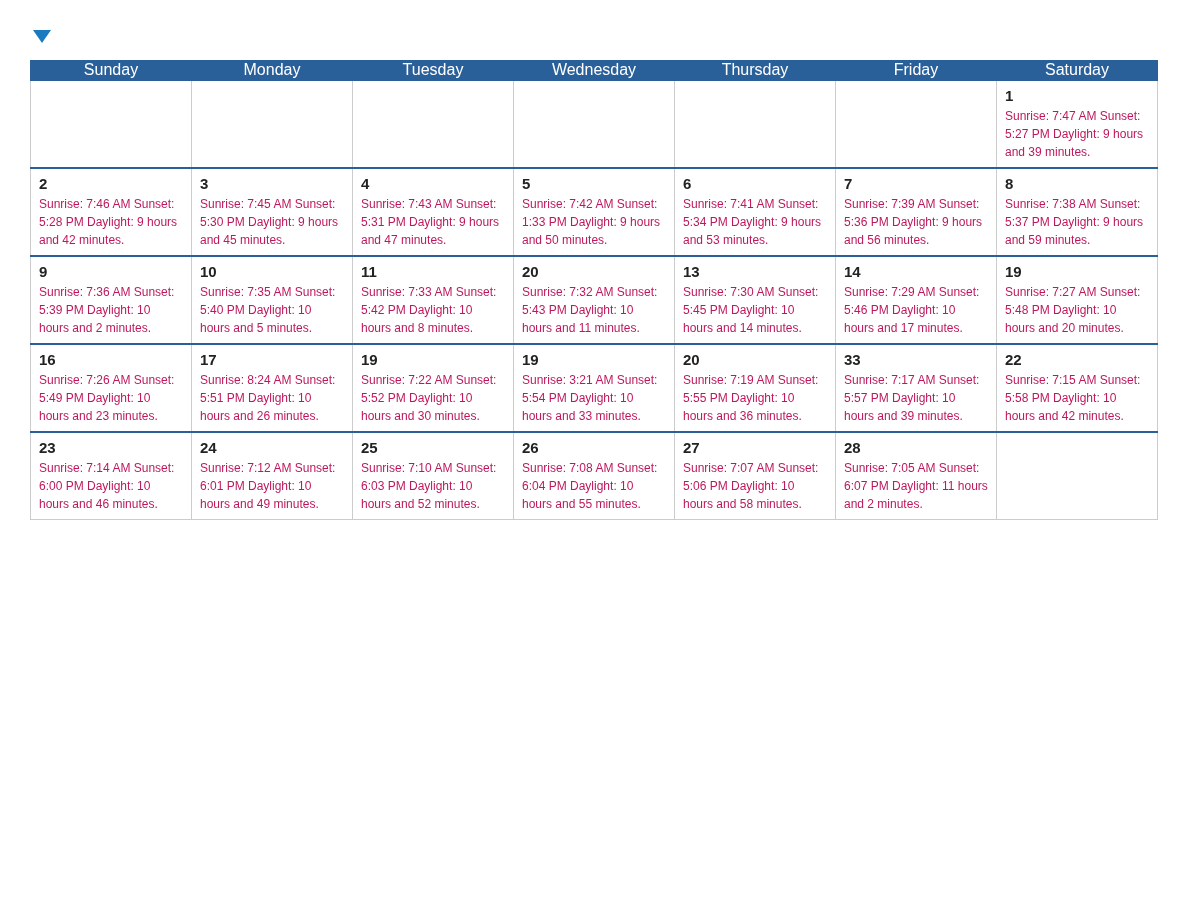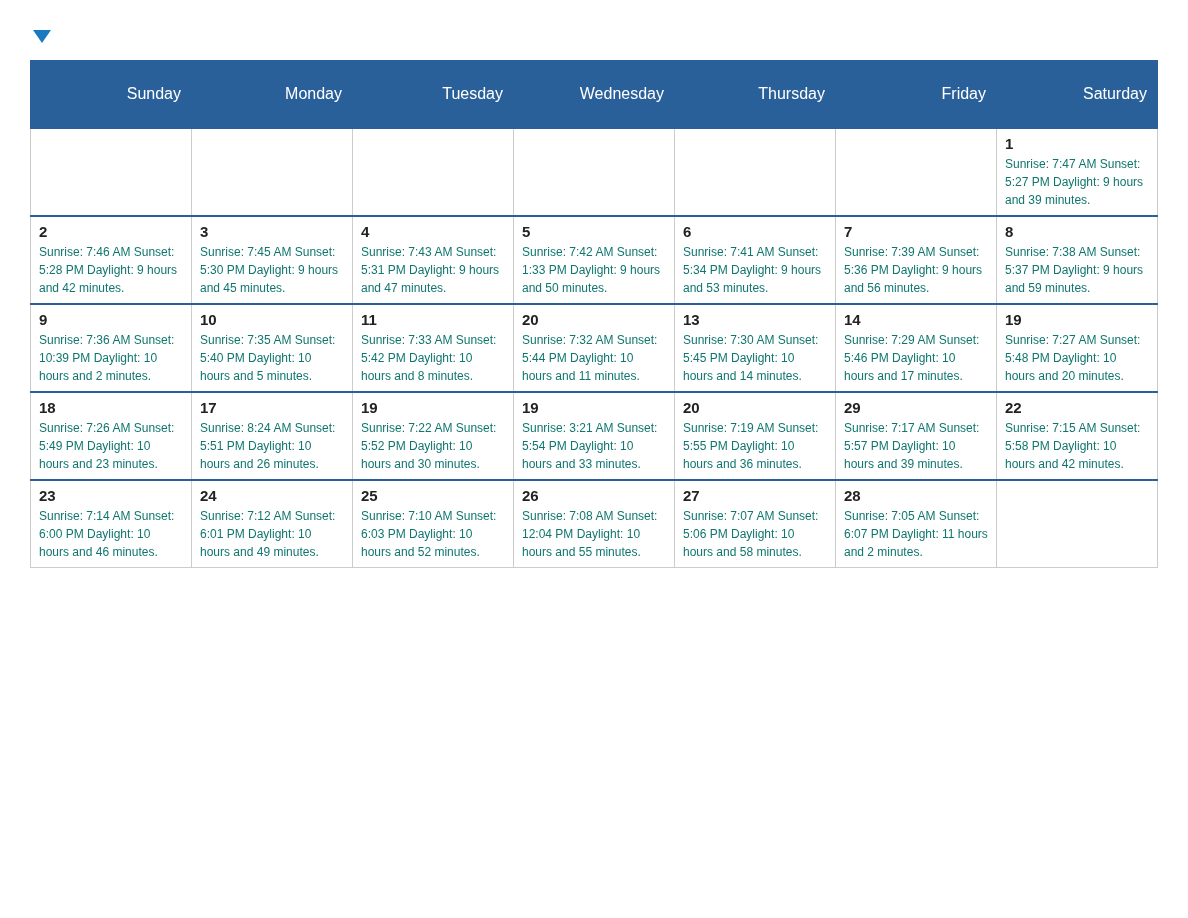"Sunday" .calendar th { padding: 24px 10px -> 0 10px; text-align: right -> center }
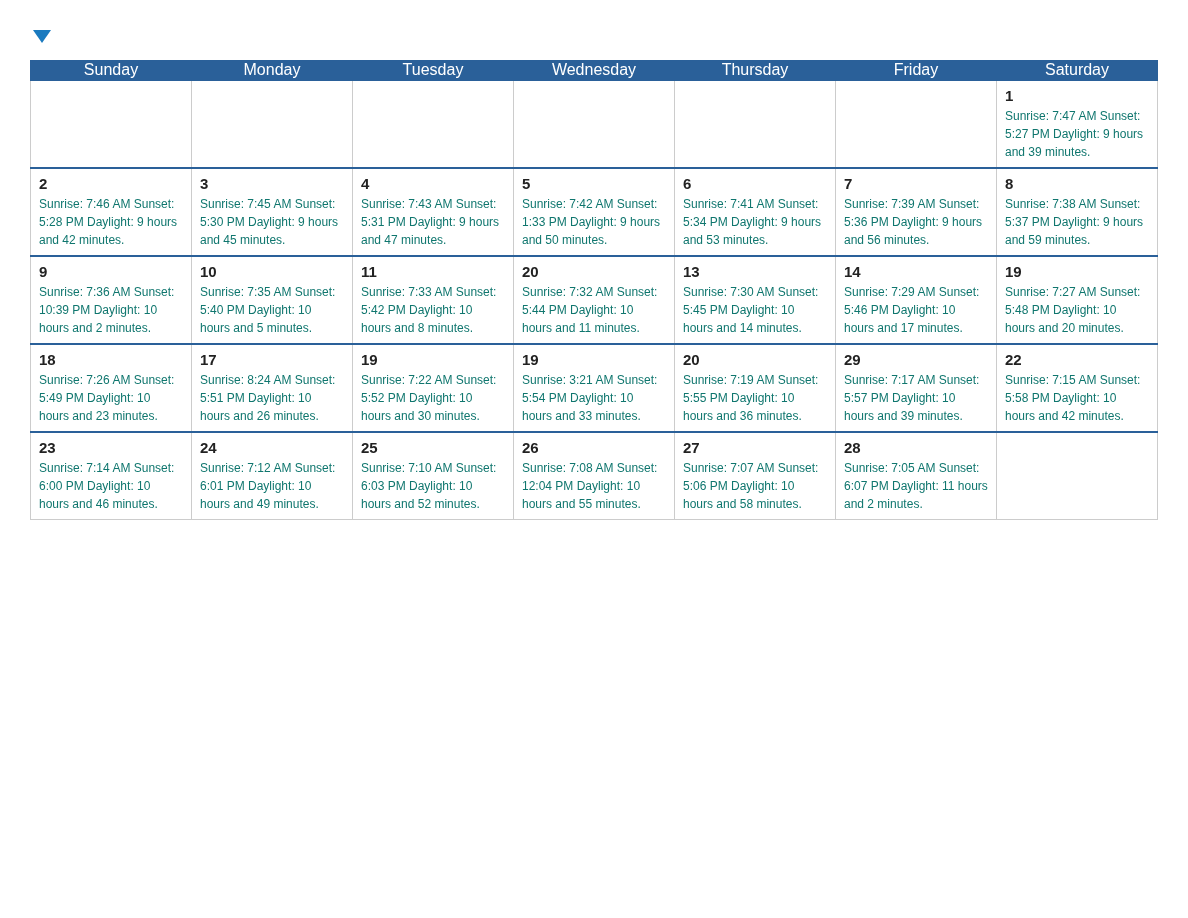"Sunrise: 7:47 AM Sunset: 5:27" .day-info { color: #0f766e -> #be185d }
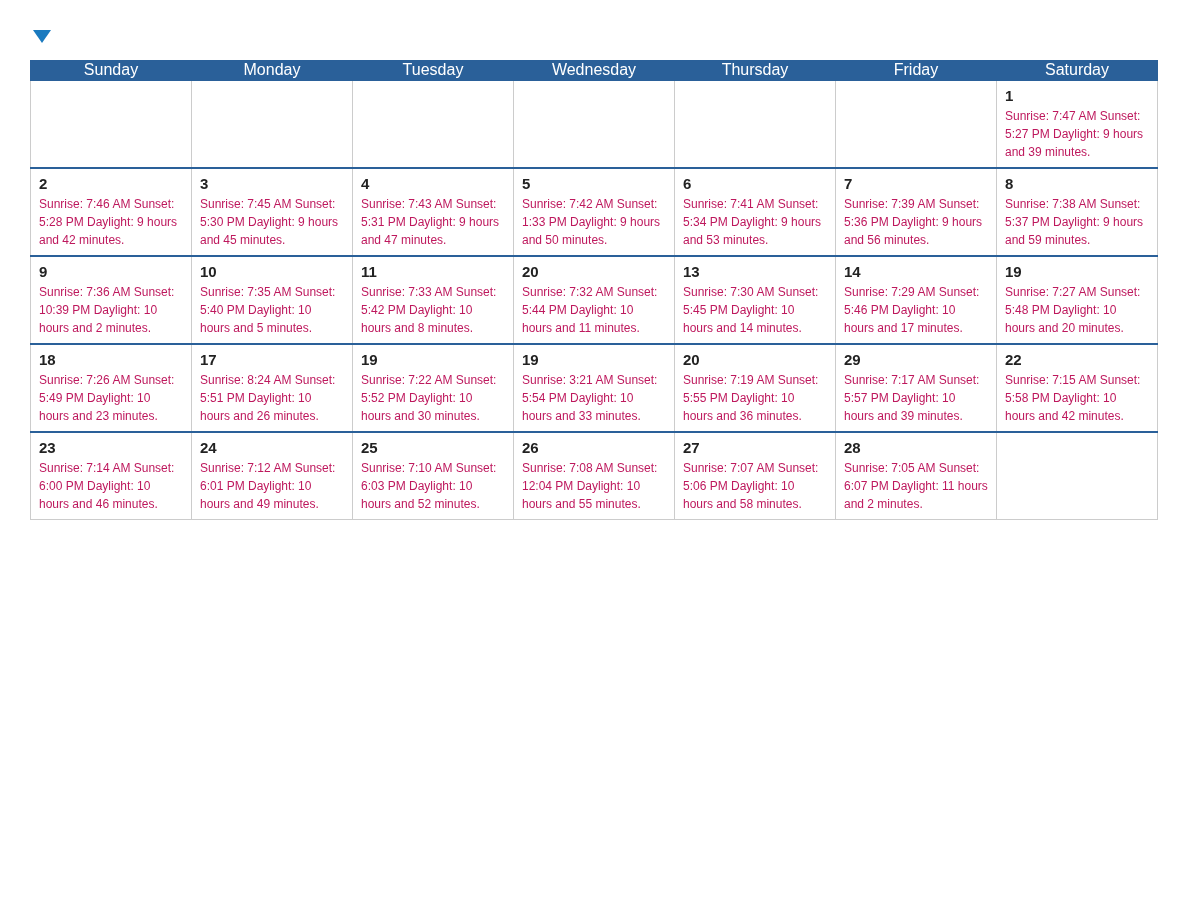"Sunrise: 7:36 AM Sunset: 10:39" div.day-info { text: 10:39 -> 5:39 }
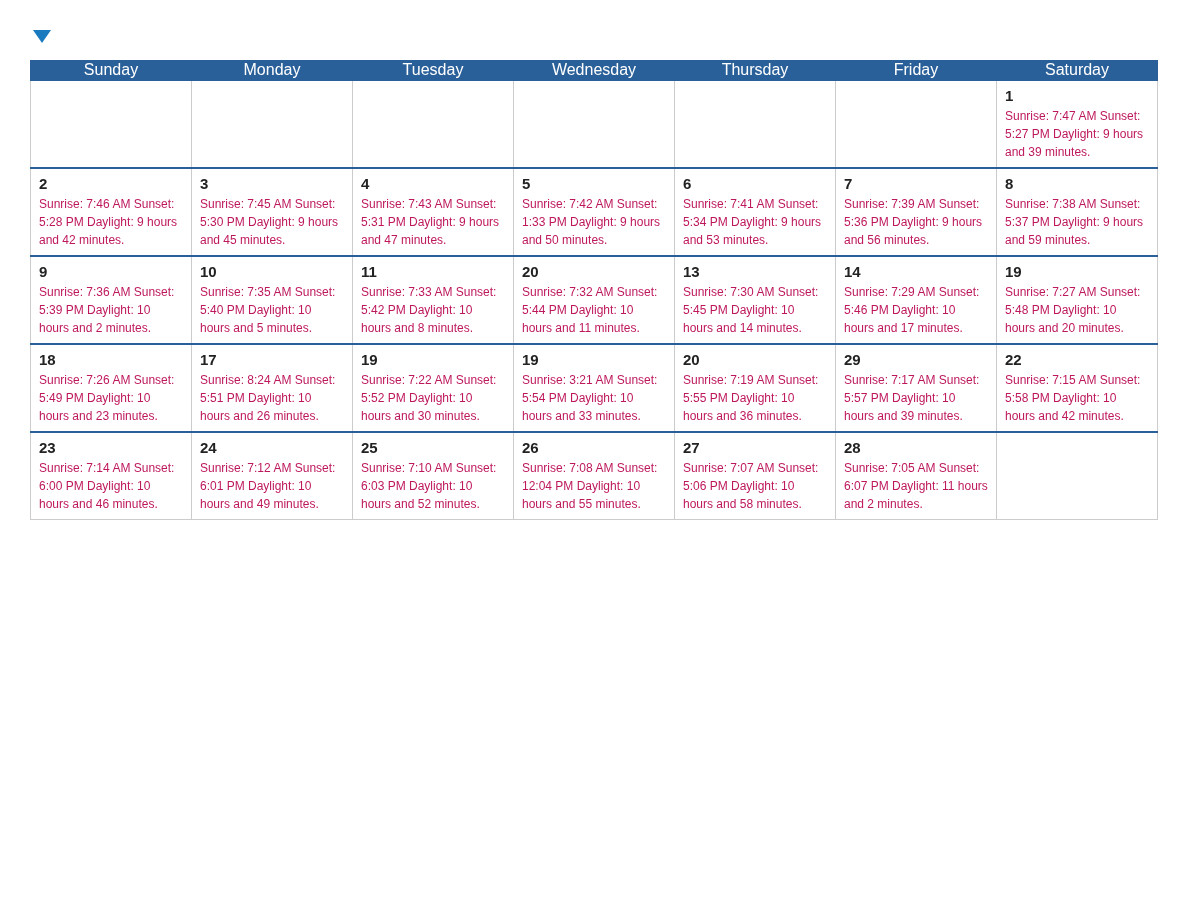"Sunrise: 7:32 AM Sunset: 5:44" div.day-info { text: 5:44 -> 5:43 }
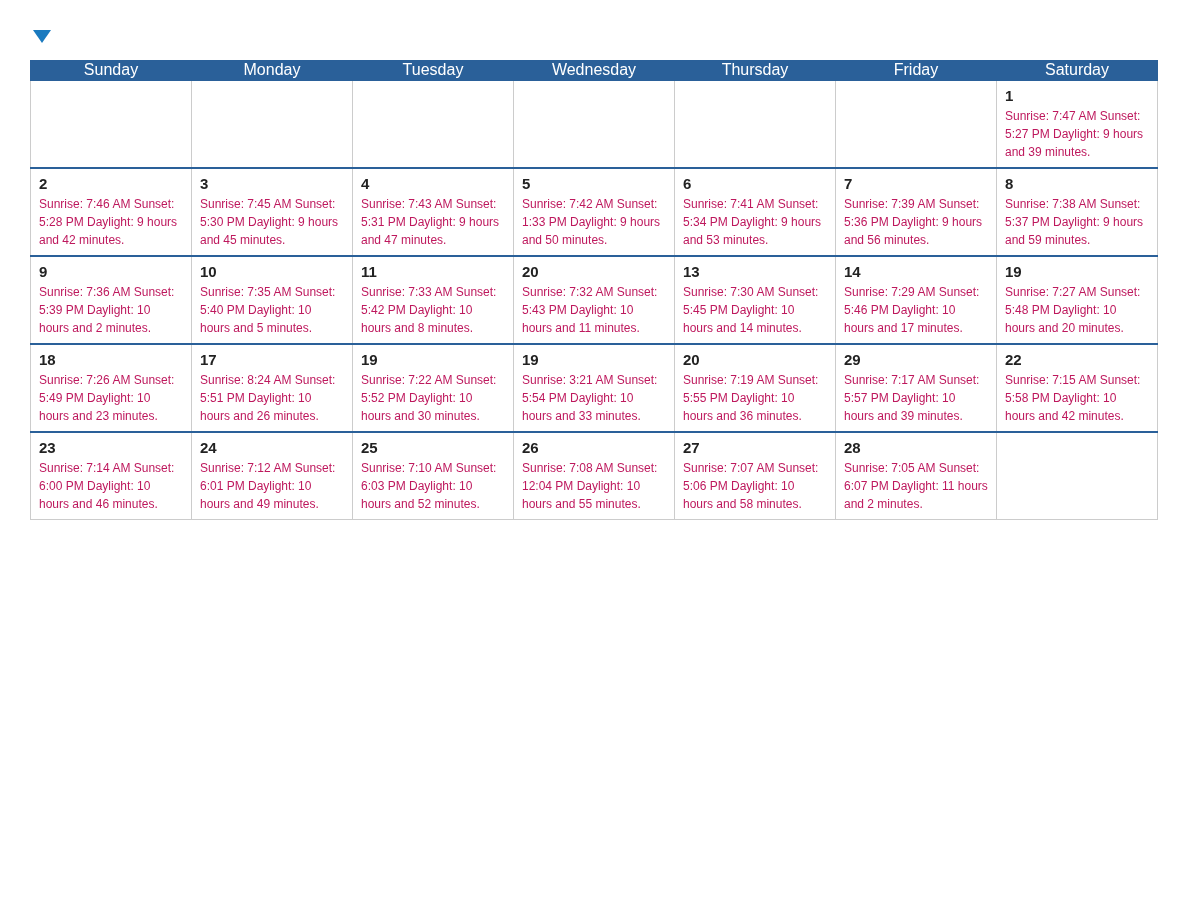"18" span.day-number { text: 18 -> 16 }
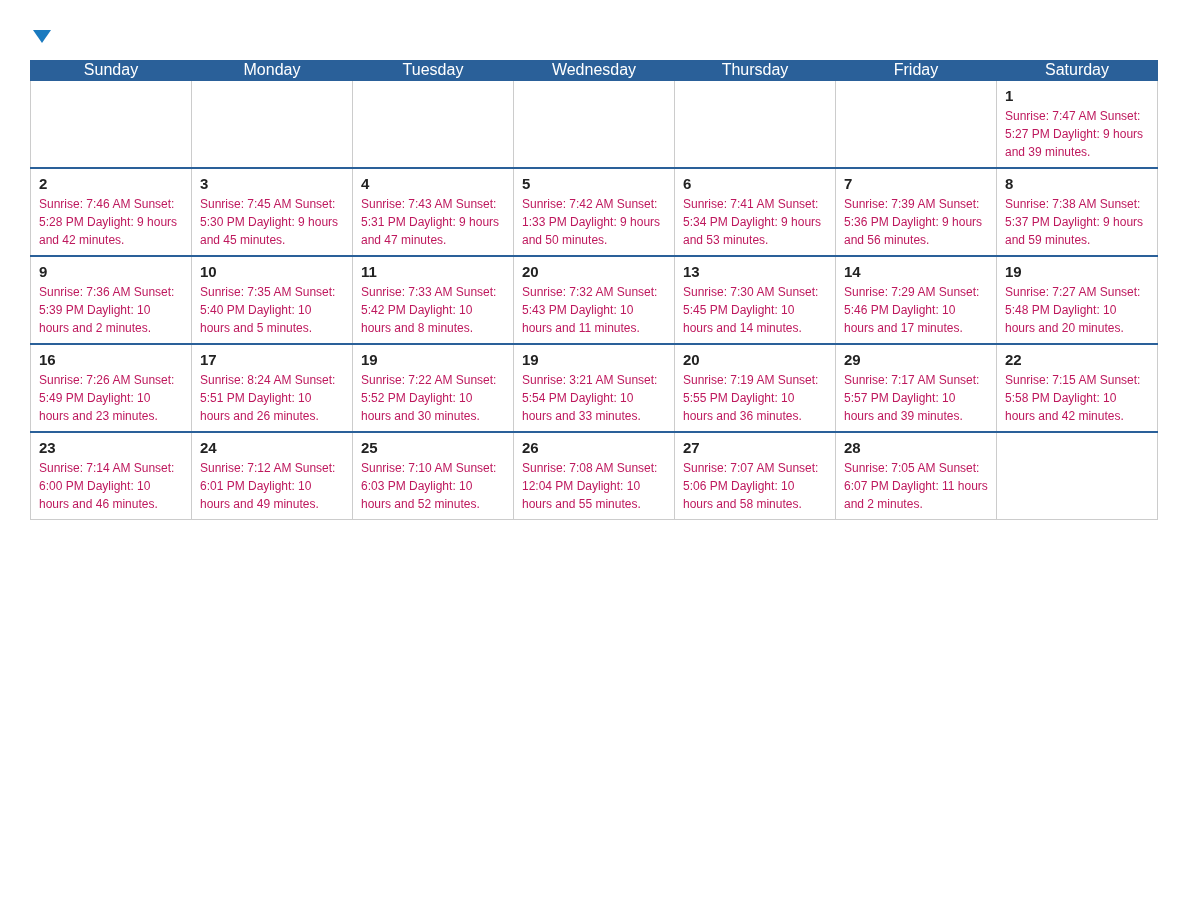"29" span.day-number { text: 29 -> 33 }
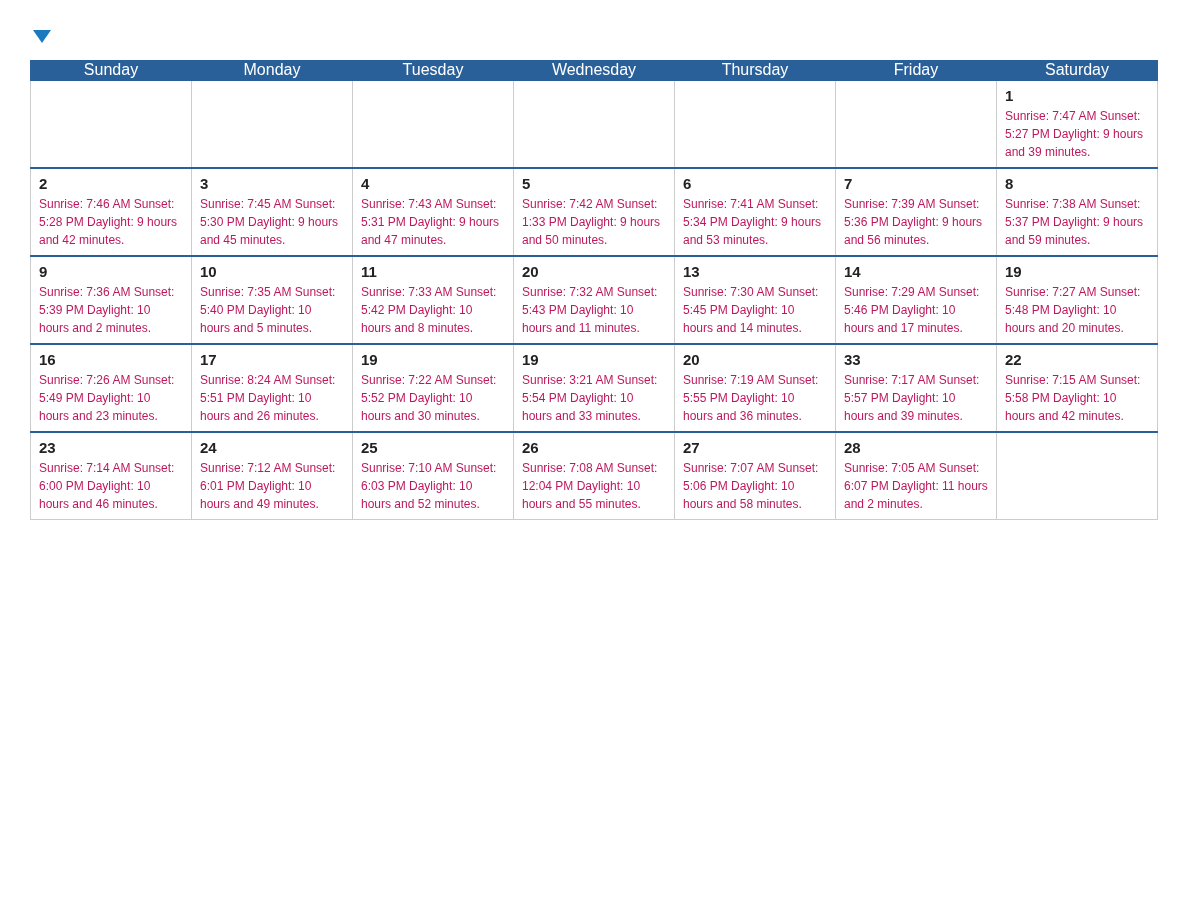"Sunrise: 7:08 AM Sunset: 12:04" div.day-info { text: 12:04 -> 6:04 }
